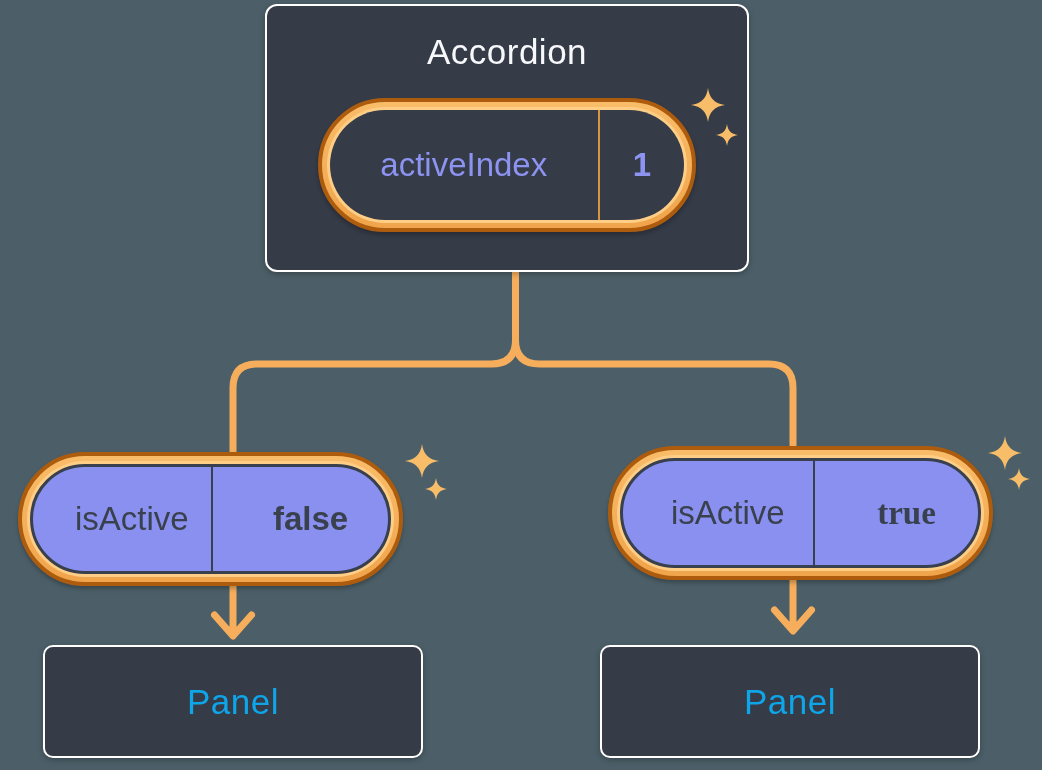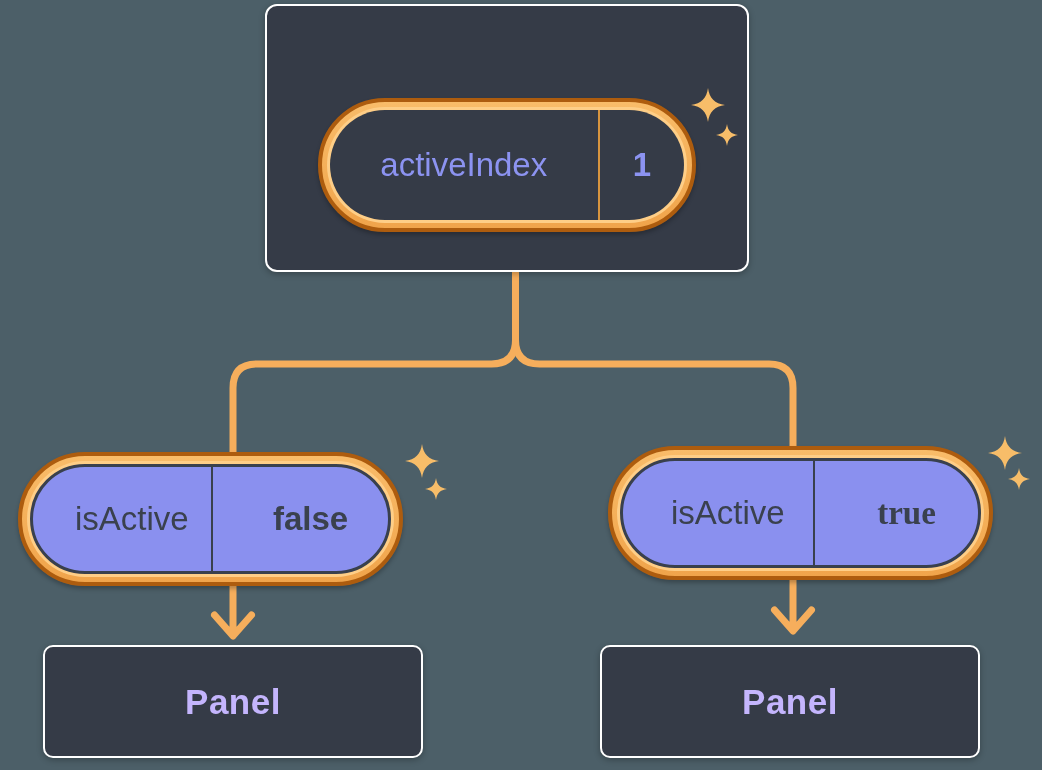"Accordion" div.box-title { html: none -> <div>Accordion</div> }
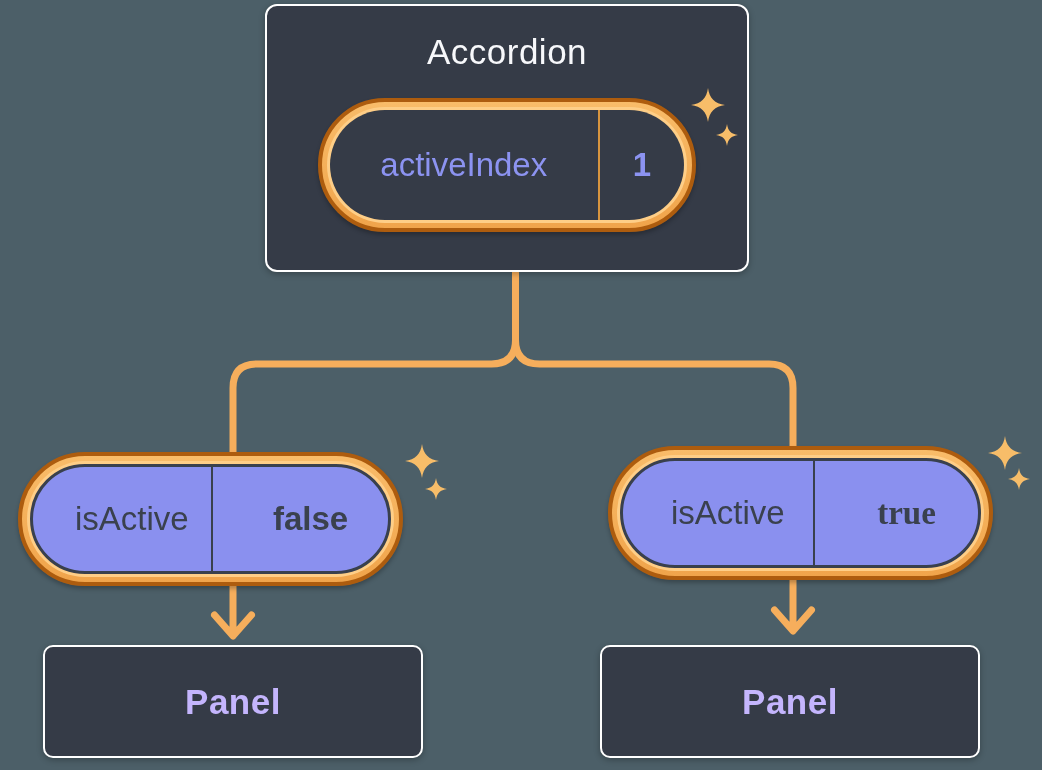"Panel" .panel-label { color: #c4b5fd -> #0ea5e9; font-weight: 700 -> 400 }
